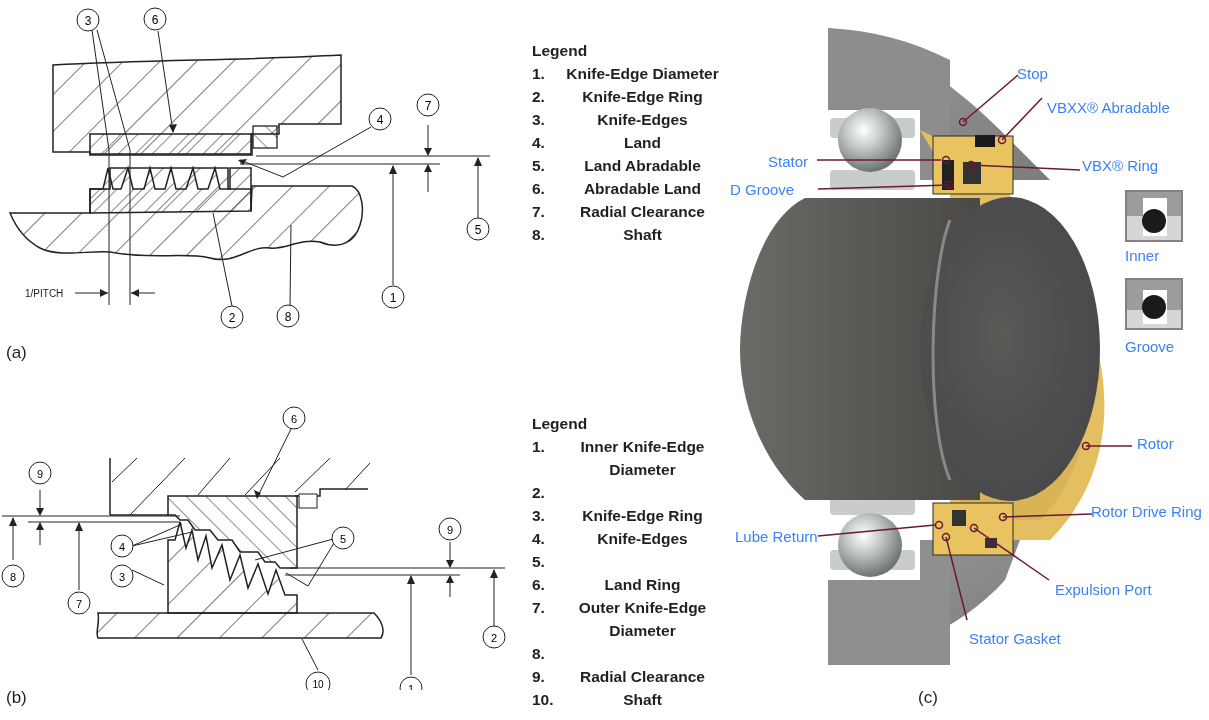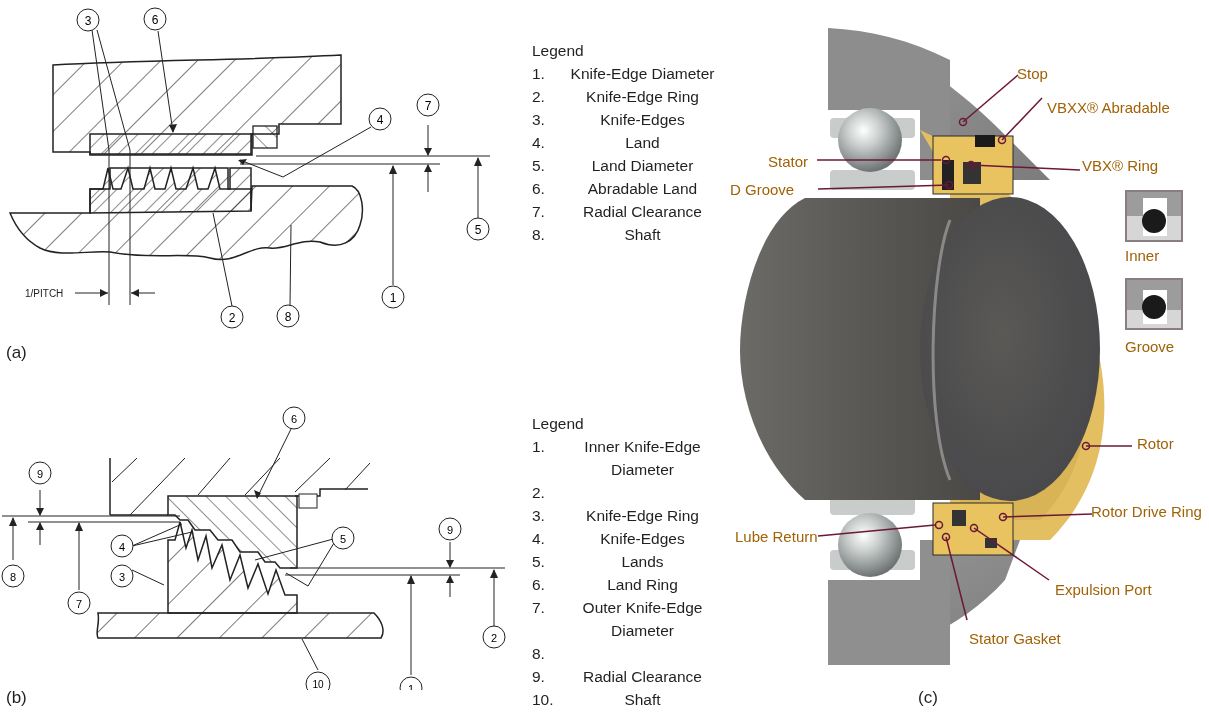"Legend" .legend { font-weight: none -> bold }
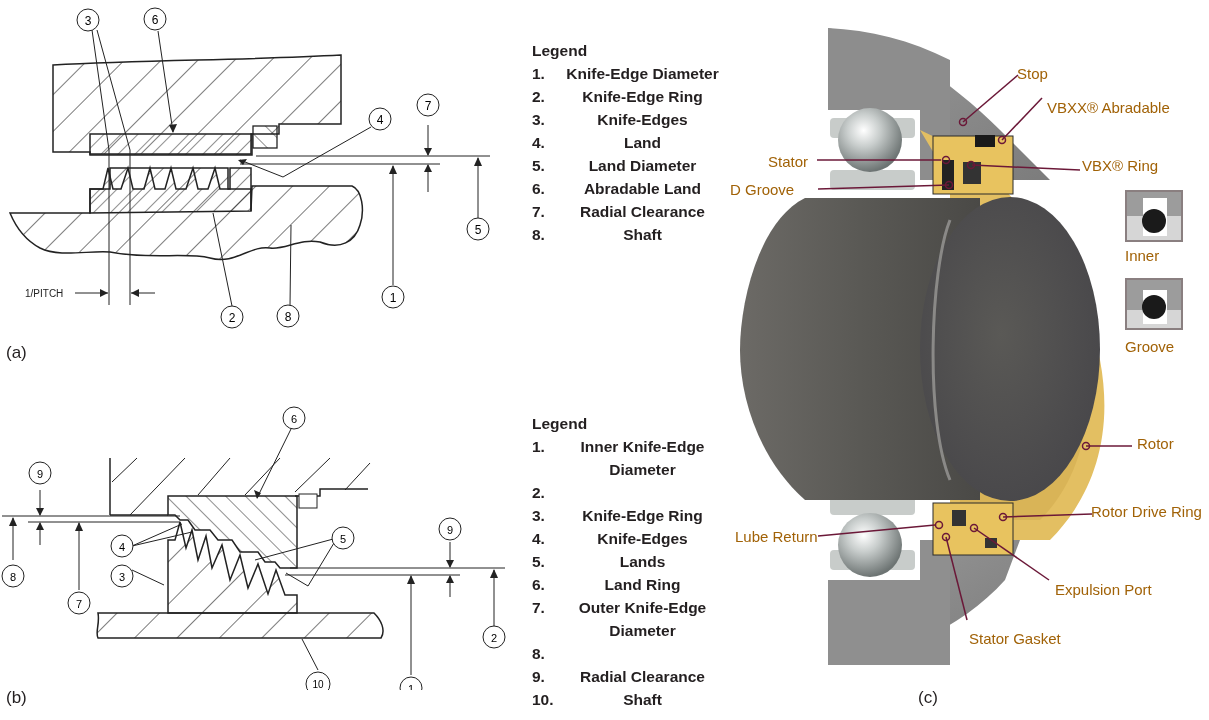"Stop" .callout { color: #a16207 -> #3b82f6 }
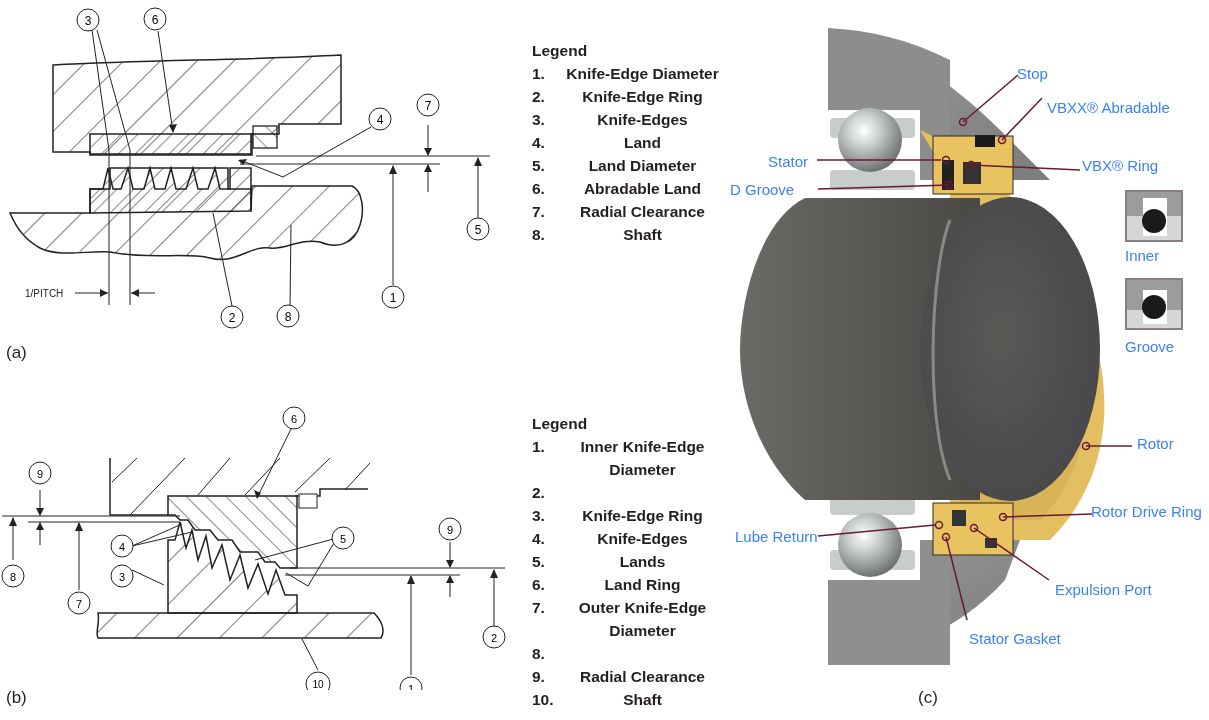"Land Diameter" span.txt { text: Diameter -> Abradable }
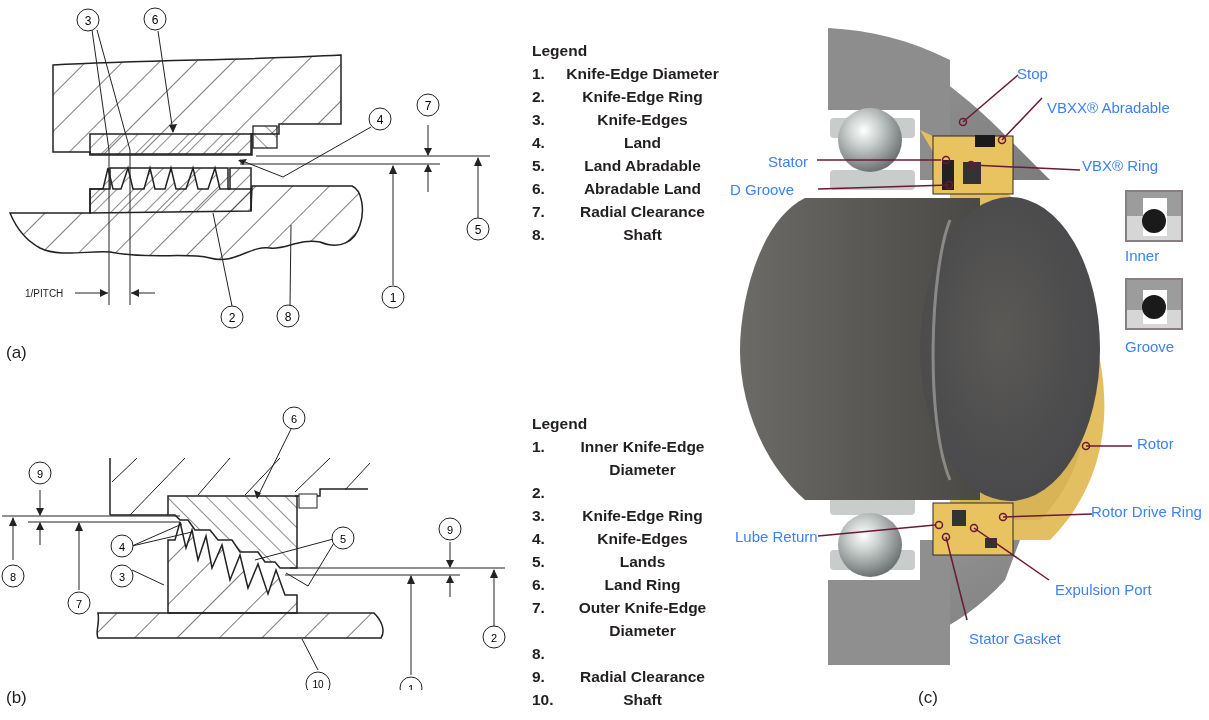"Lands" span.txt { html: <span>Lands</span> -> none }
